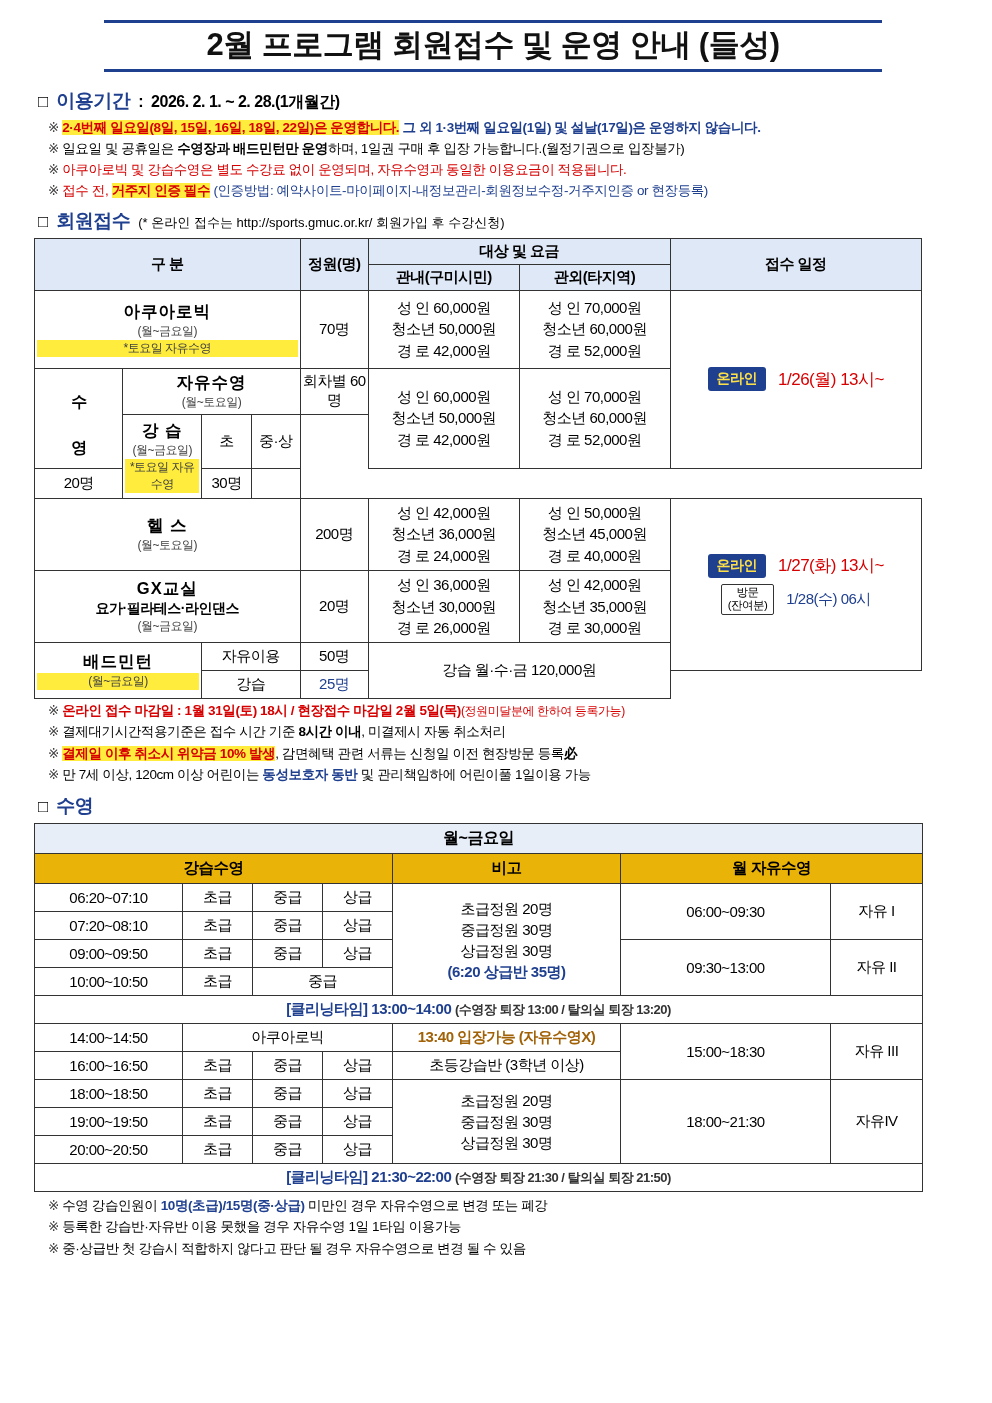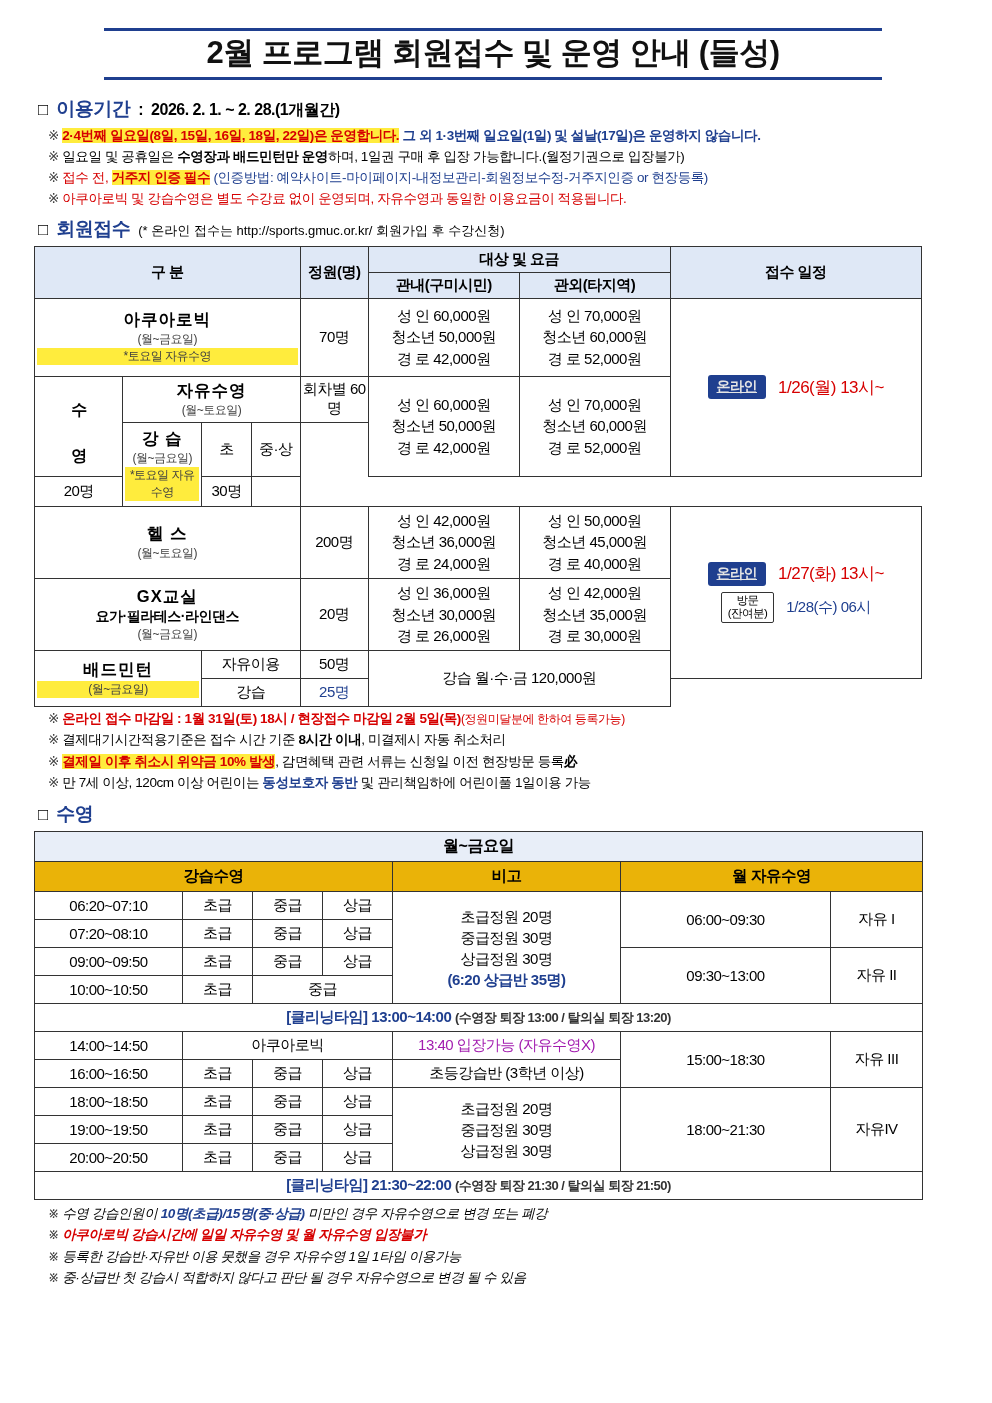"2월 프로그램 회원접수 및 운영" .page { padding: 14px 26px 8px 26px -> 6px 26px 8px 26px }
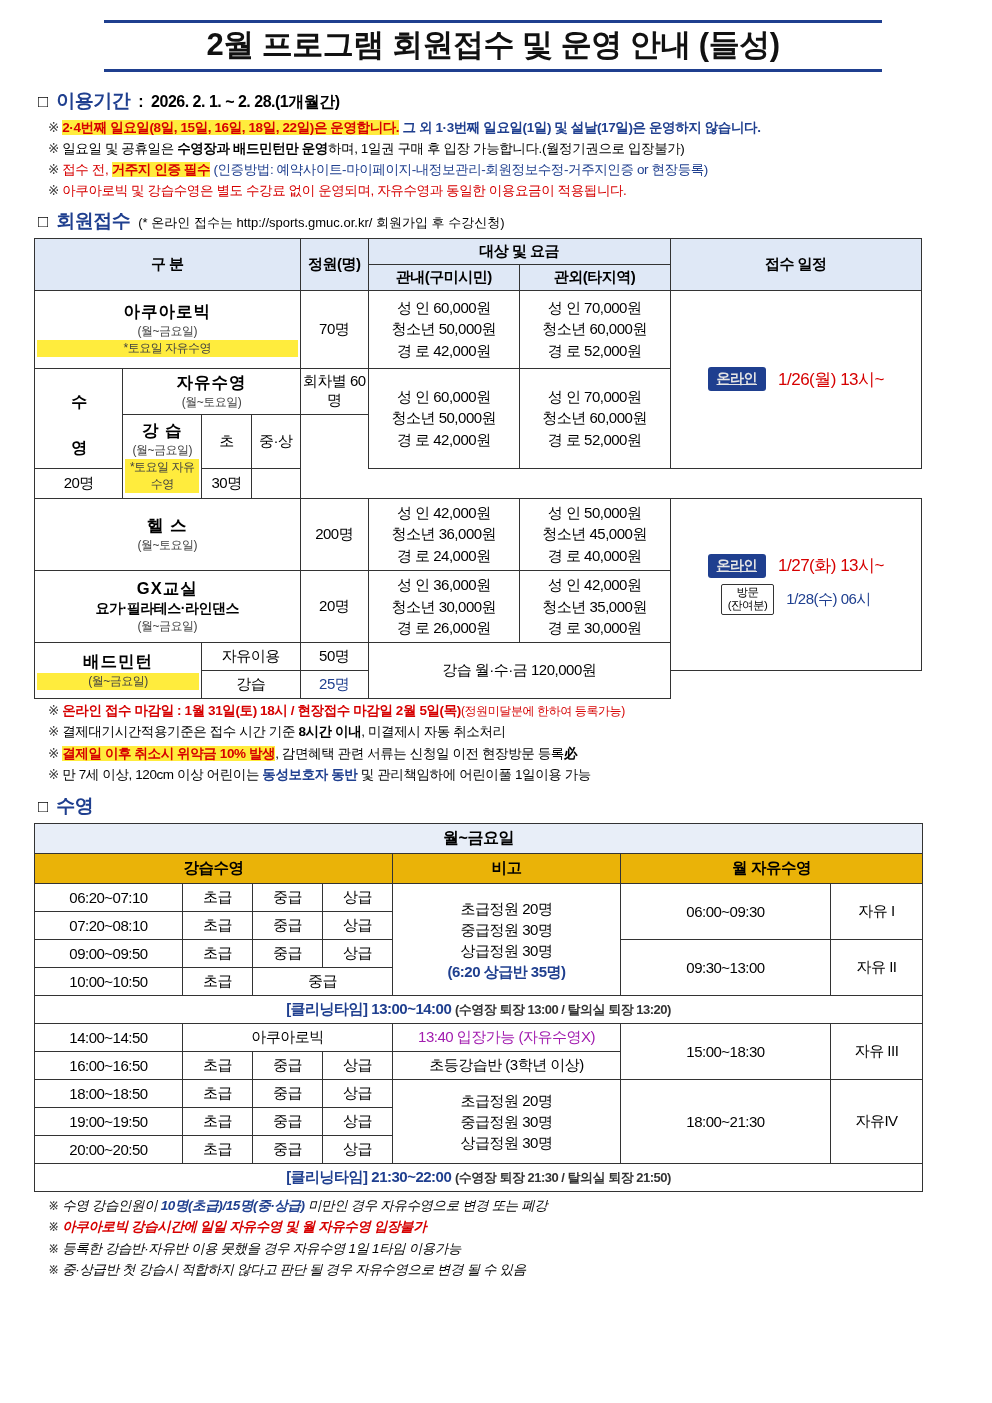"※ 접수 전, 거주지 인증" div.note { order: before "※ 아쿠아로빅 및 강습수영은 별도" -> after "※ 아쿠아로빅 및 강습수영은 별도" }
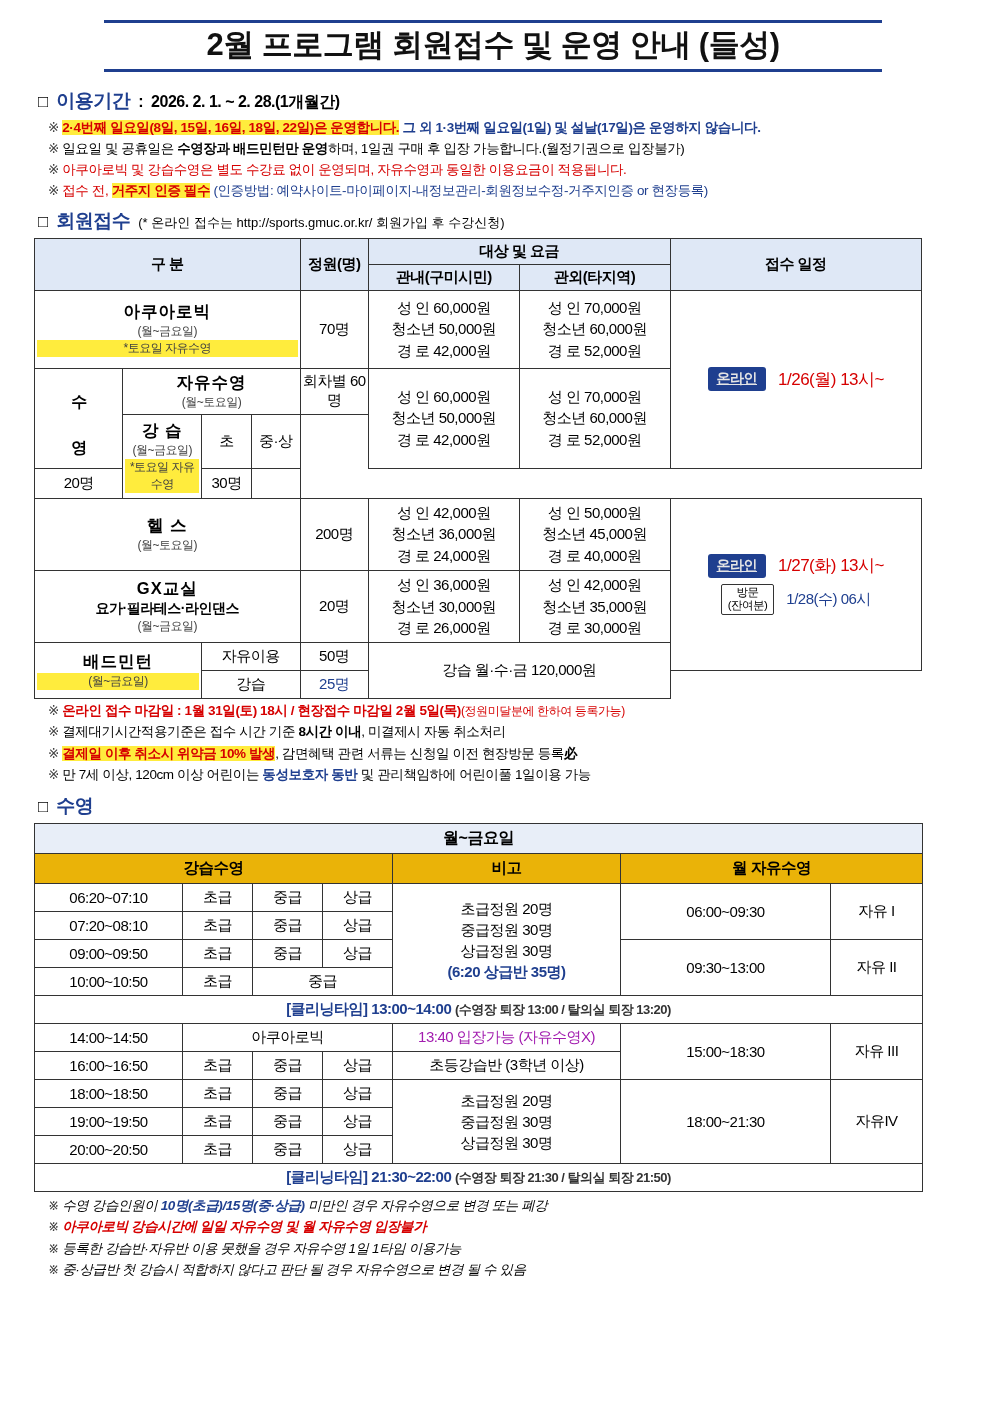"온라인" .badge-on { color: #e5e5e5 -> #fde047; text-decoration: underline -> none }
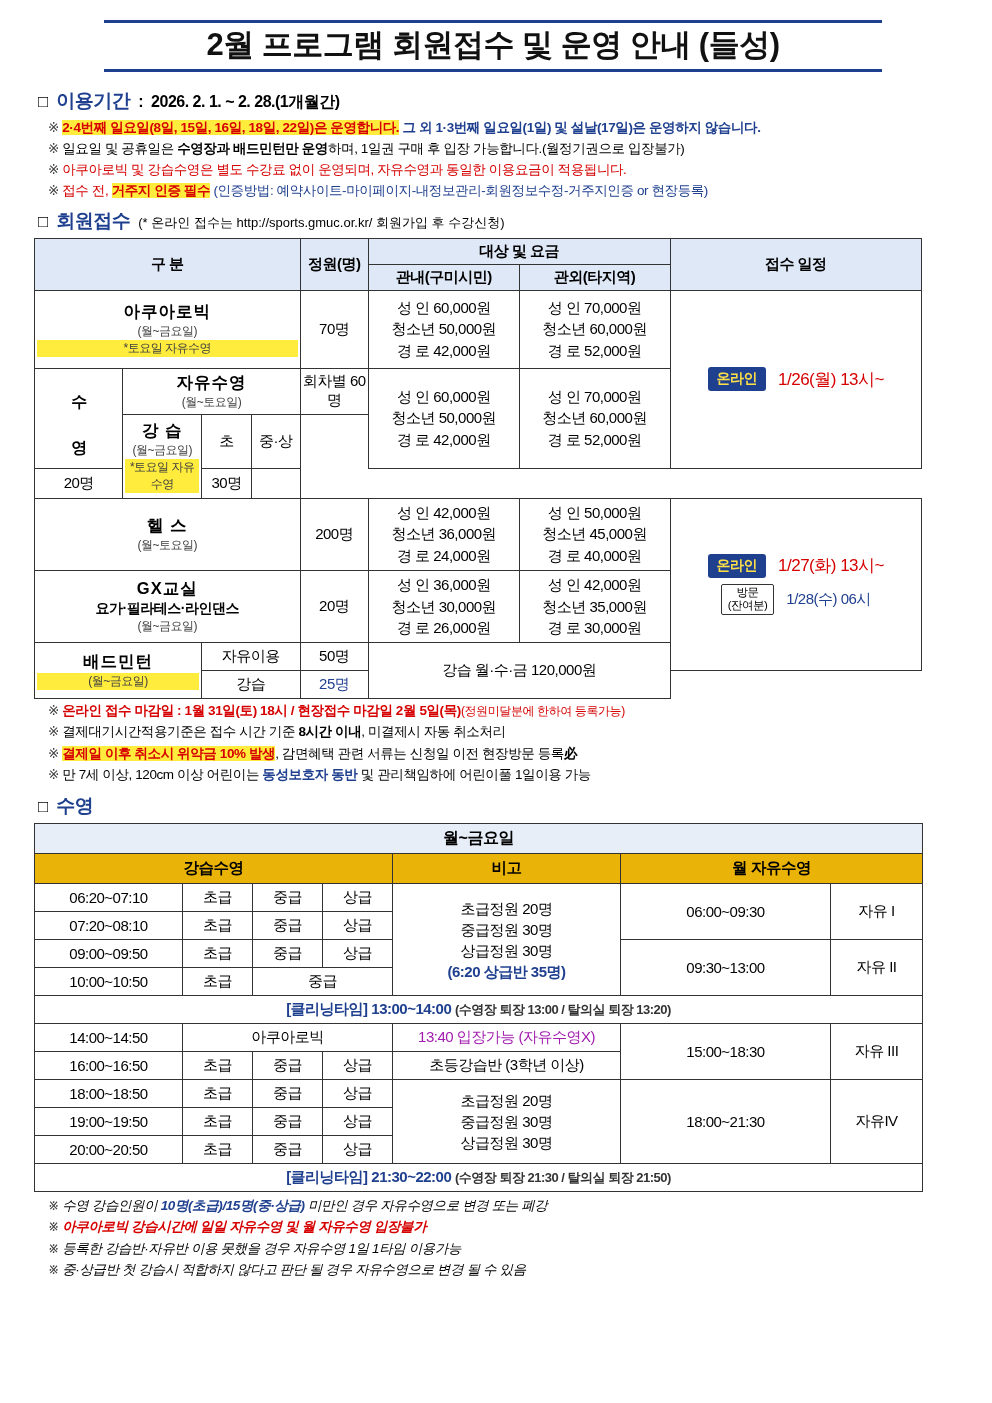"13:40 입장가능 (자유수영X)" .orange { color: #a21caf -> #a16207; font-weight: normal -> bold }
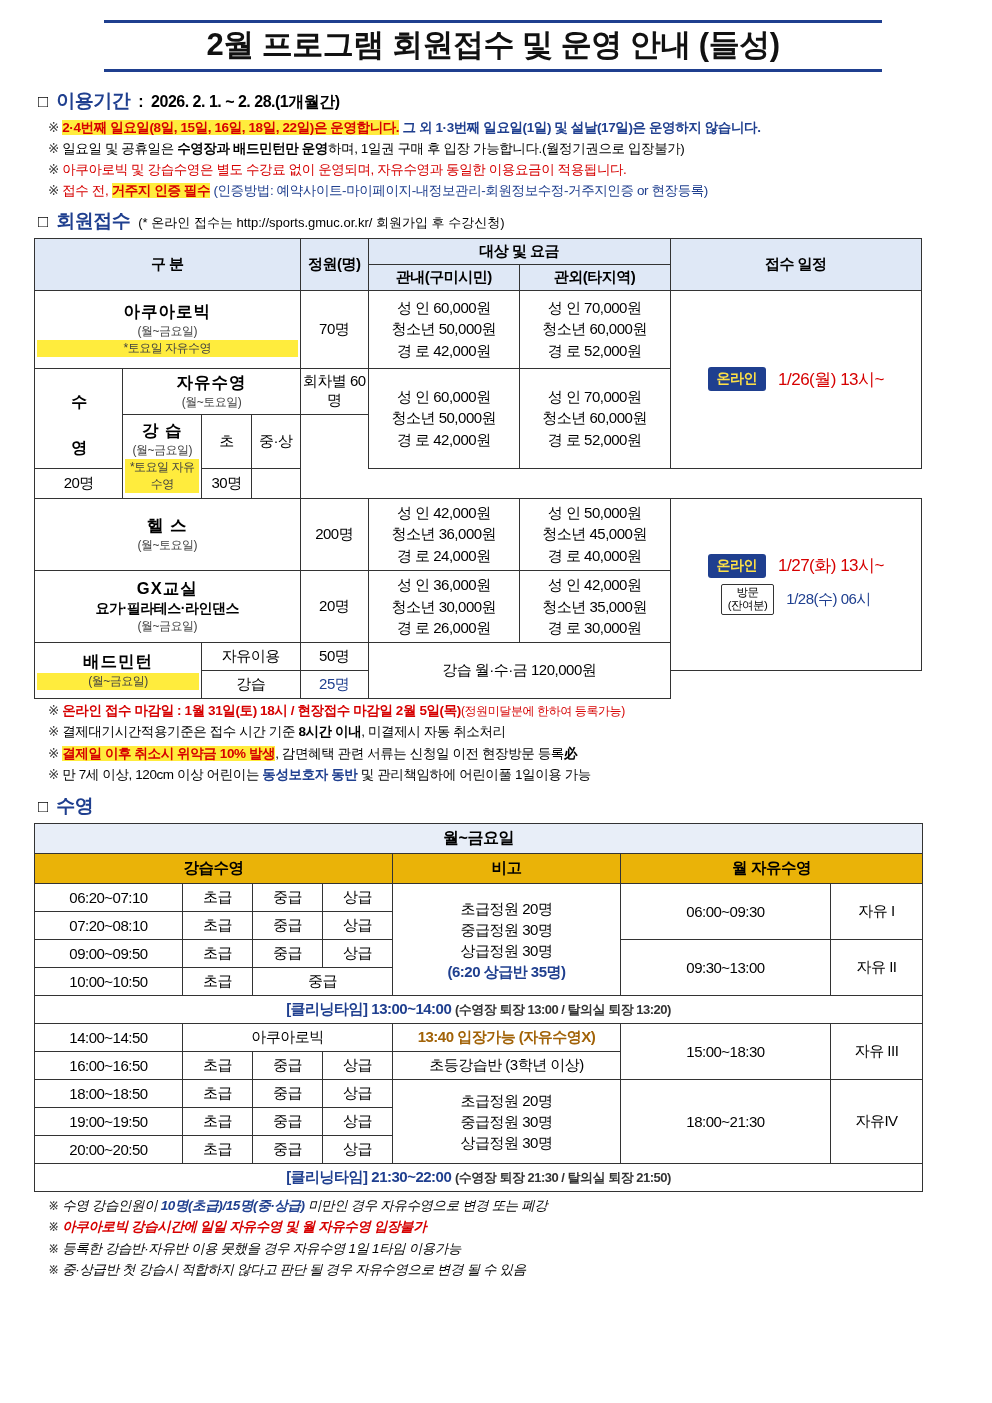"※ 수영 강습인원이 10명(초급)/15명(중·상급) 미만인" .bot-notes { font-style: italic -> none }
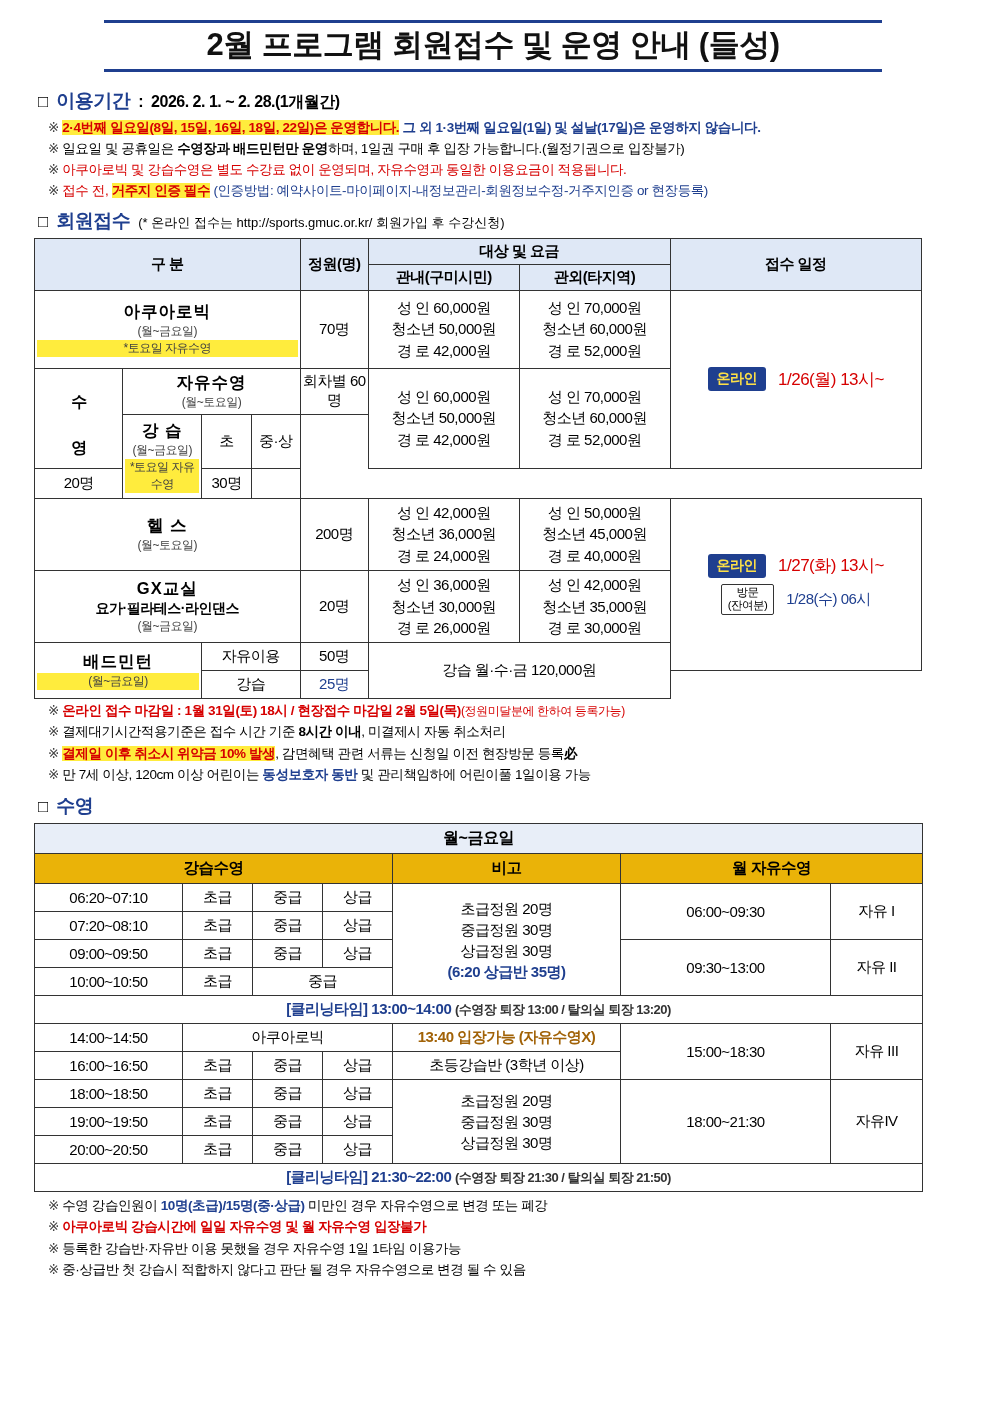"※ 아쿠아로빅 강습시간에 일일 자유수영" div.note { html: <div><span>※ </span><span> 아쿠아로빅 강습시간에 일일 자유수영 및 월 자유수영 입장불가</span></div> -> none }
